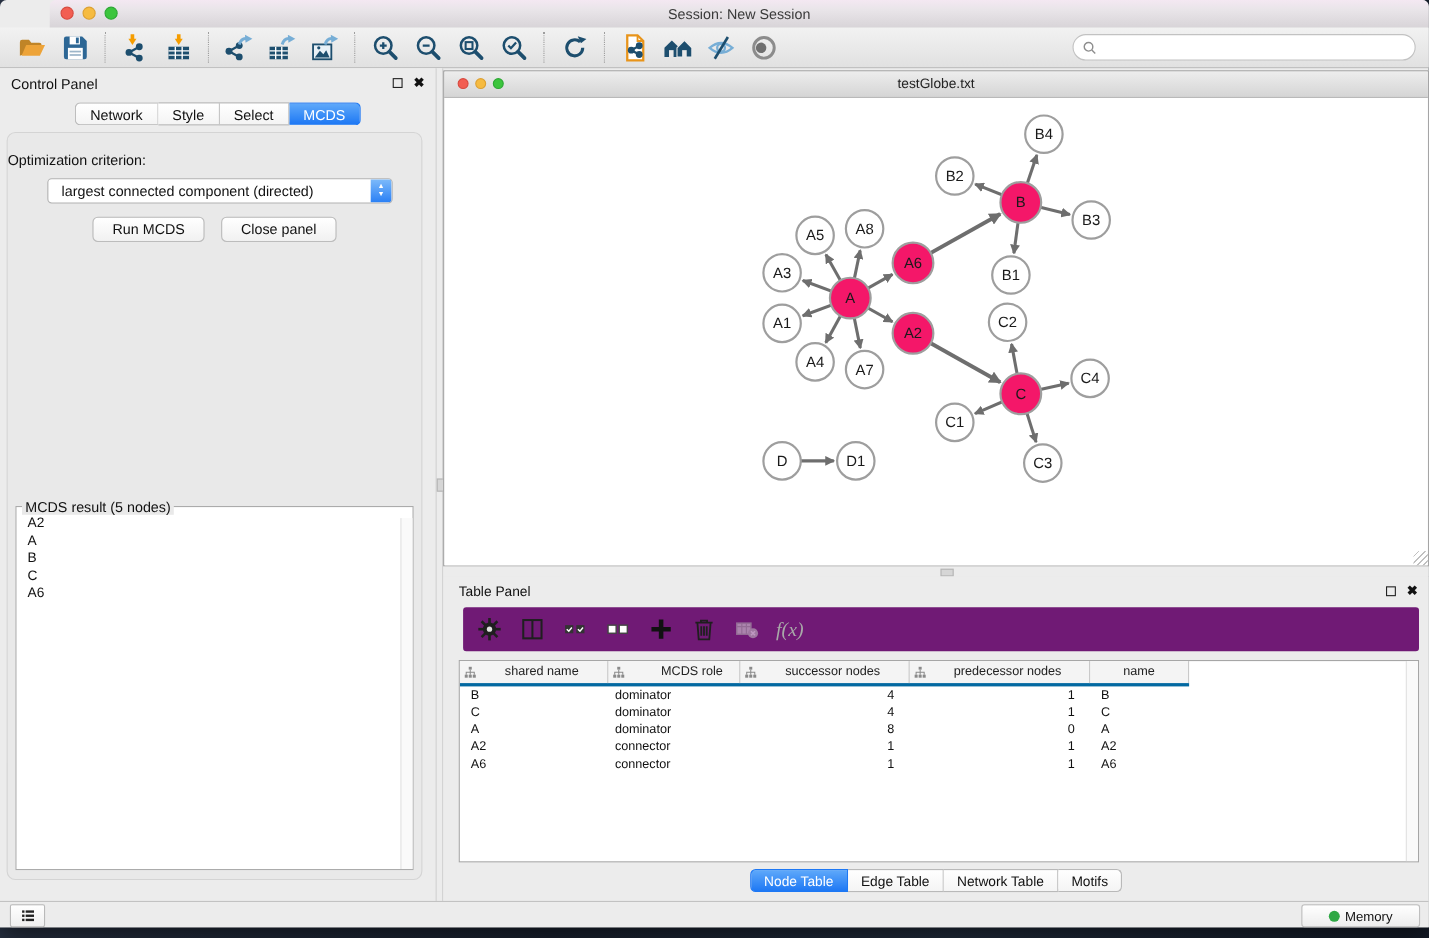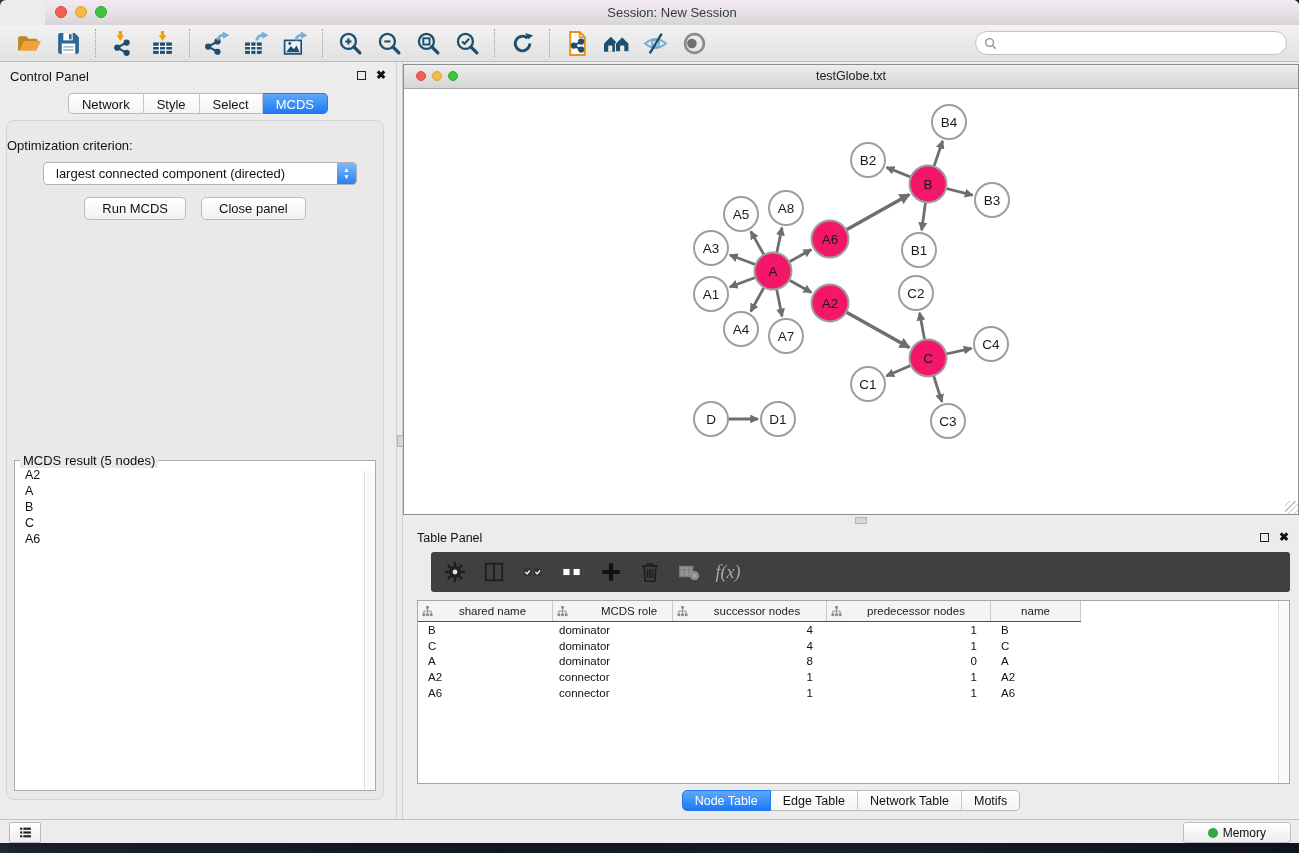"f(x)" .tp-toolbar { background: #404040 -> #701a75; left: 28px -> 18px }
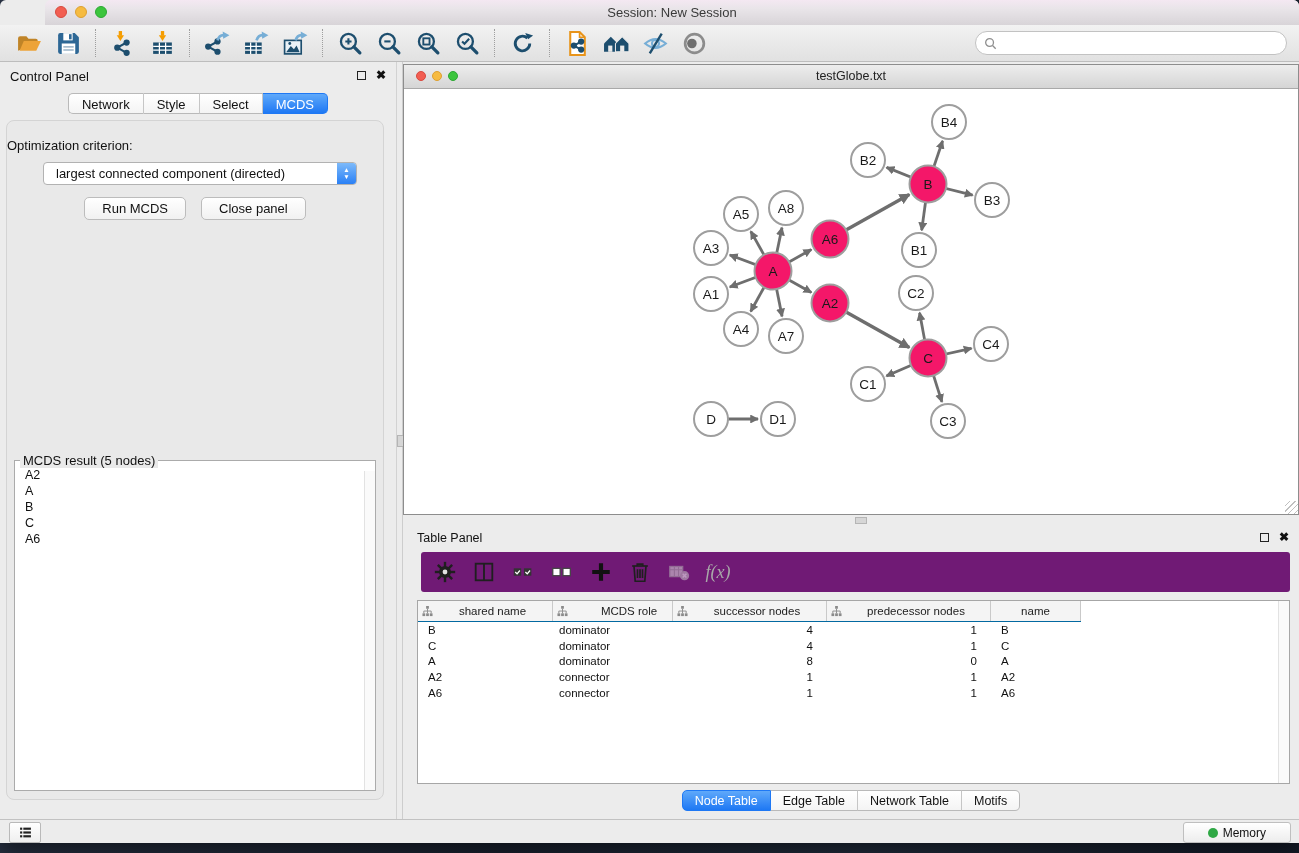"shared name" .tbl-head { border-bottom: 1px solid #0369a1 -> 3px solid #0369a1 }
